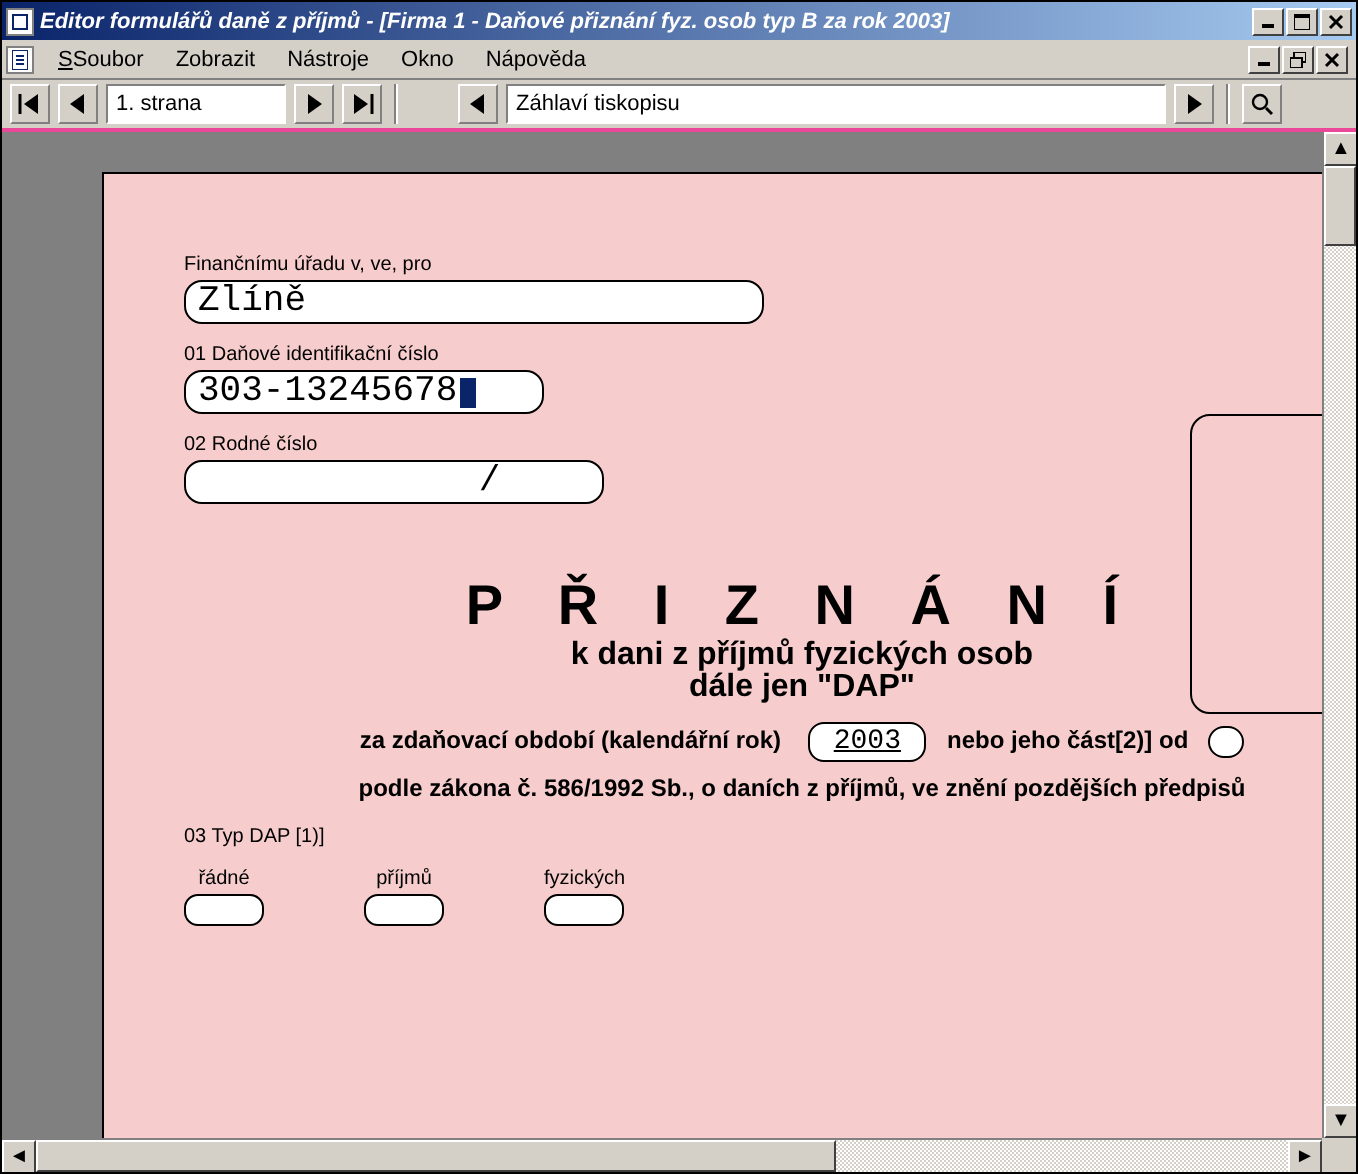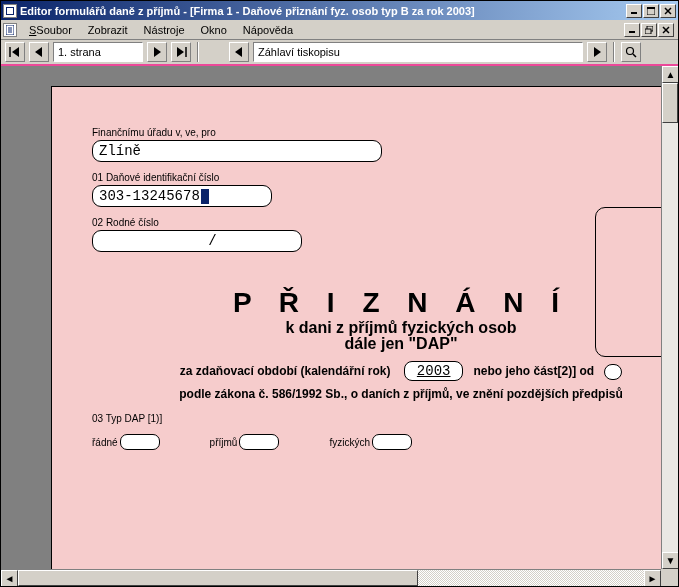"Editor formulářů daně z příjmů" .titlebar { font-style: none -> italic }
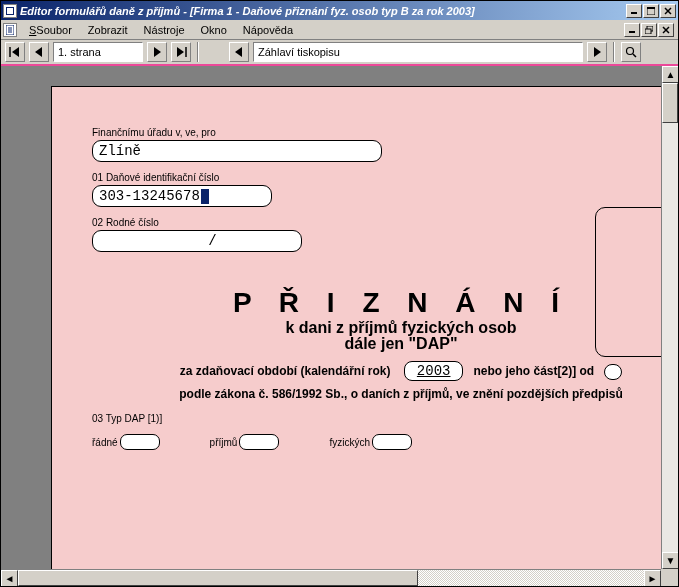"Zlíně" .form-field { font-size: 14px -> 18px }
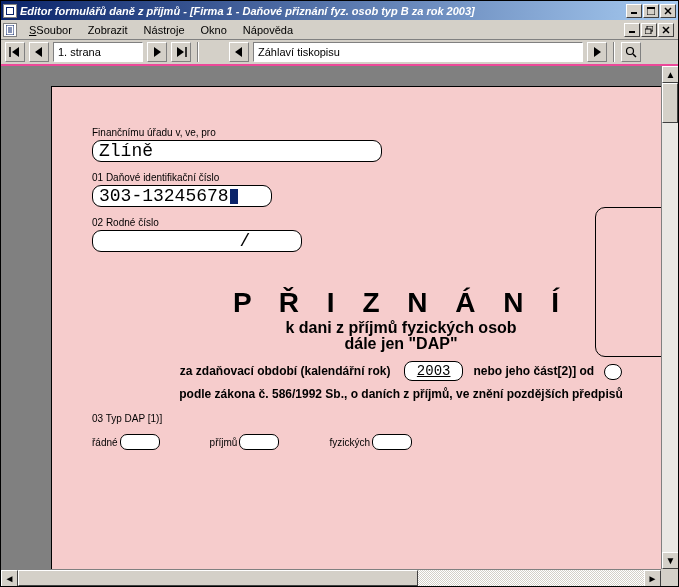"řádné" .type-opt { flex-direction: row -> column }
